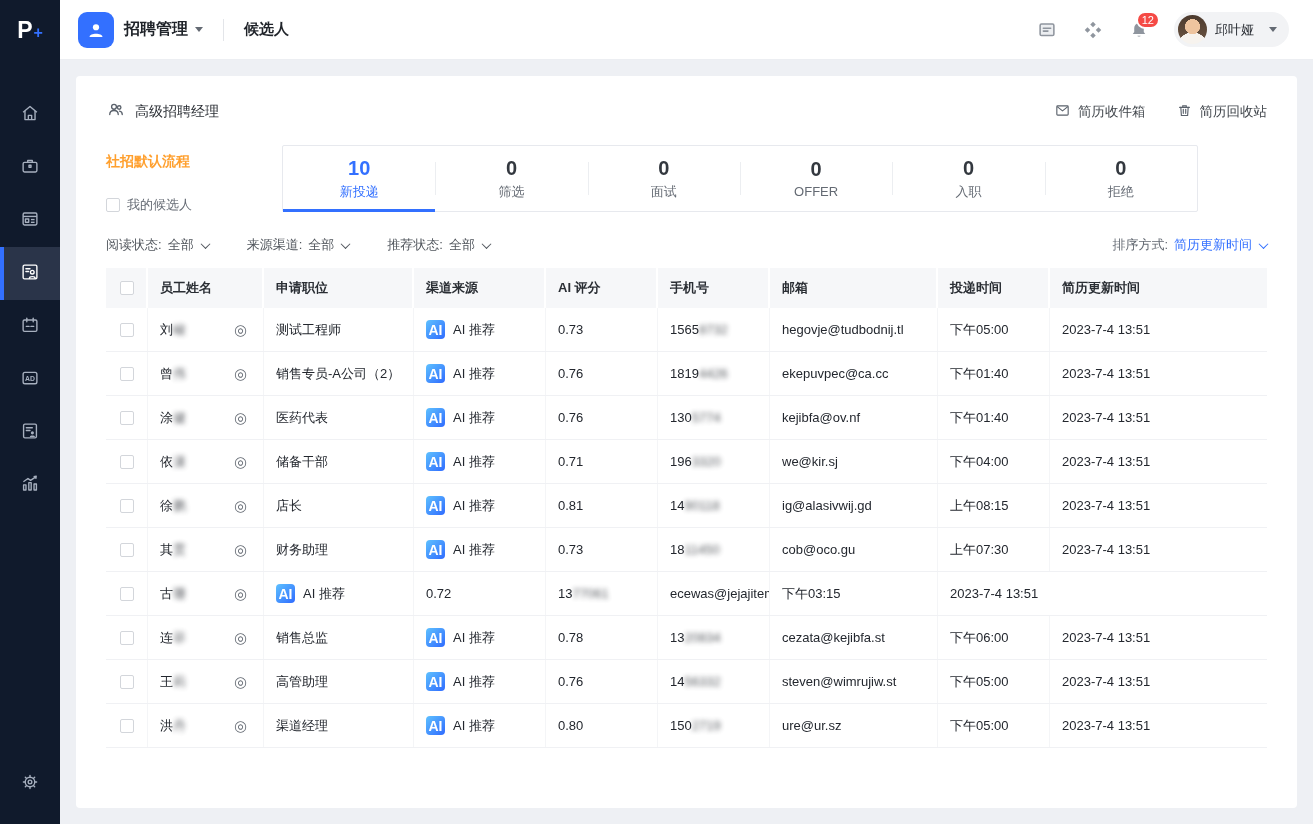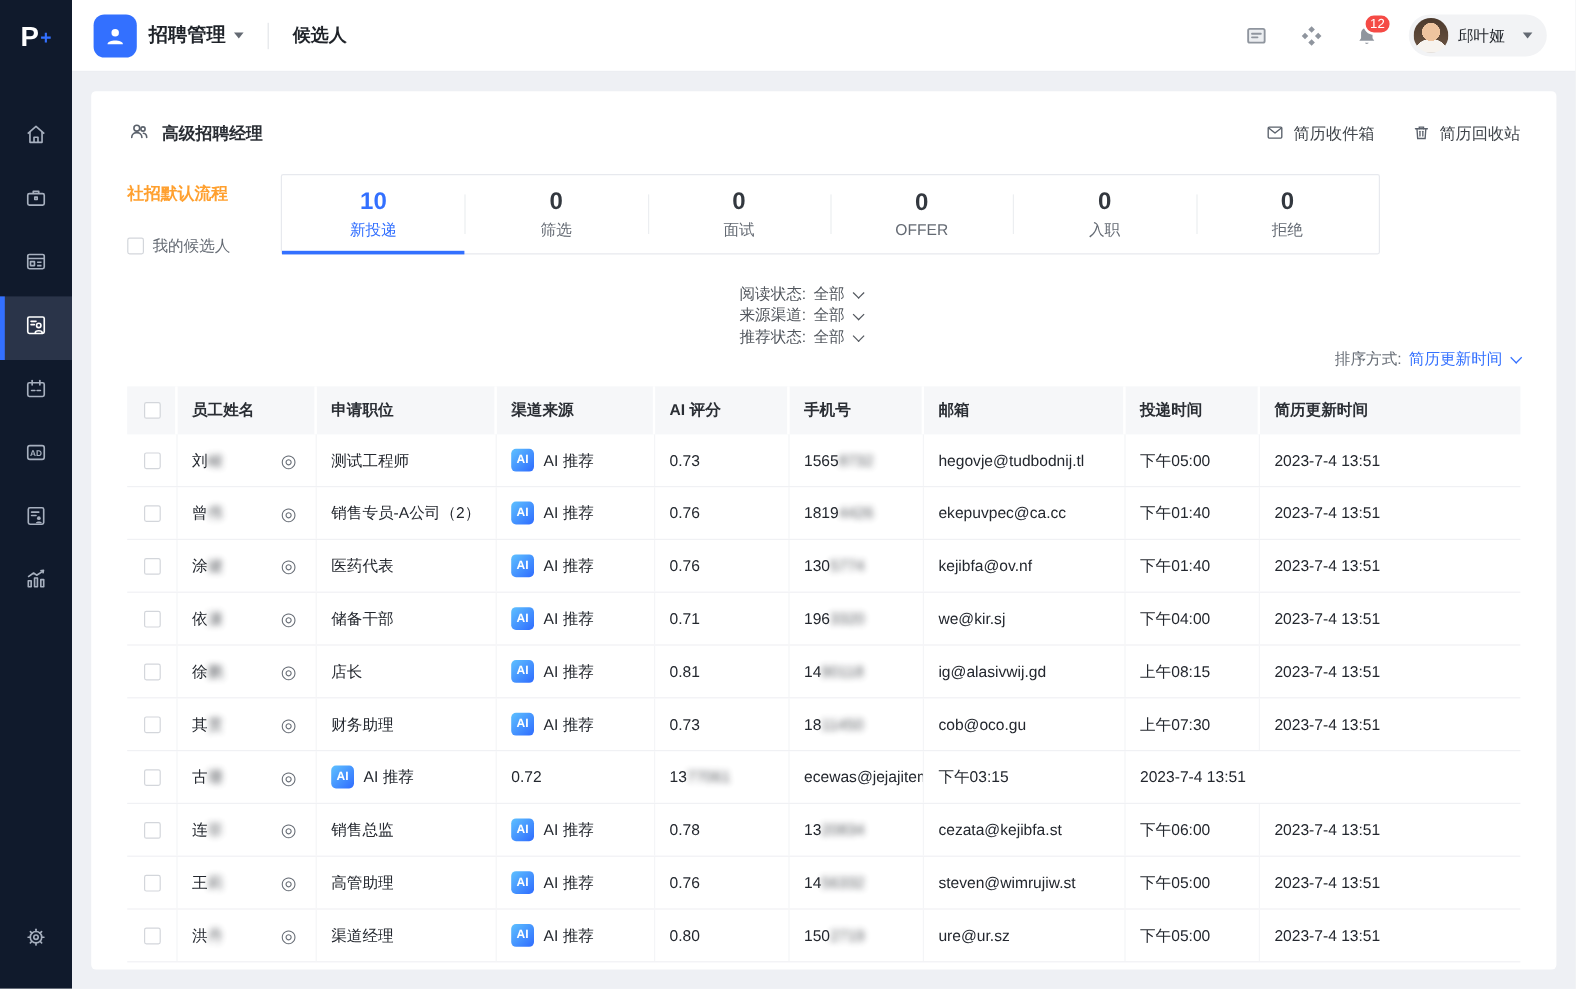"高级招聘经理" .role-left { font-weight: 700 -> 400 }
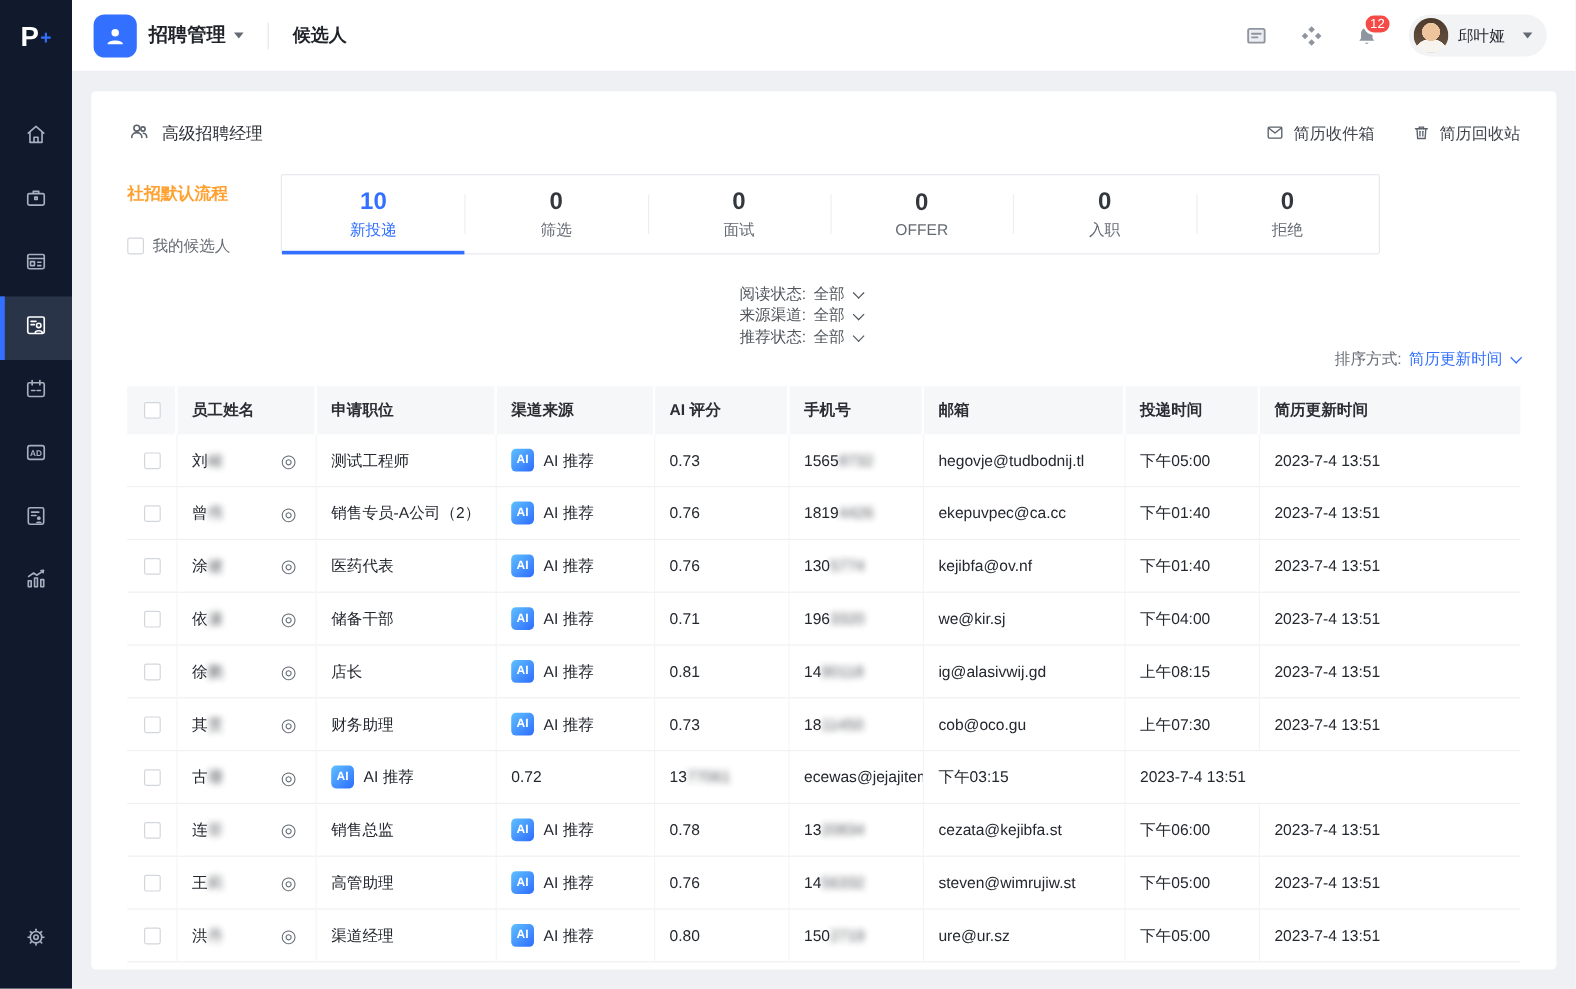"社招默认流程" .process-row { gap: none -> 48px }
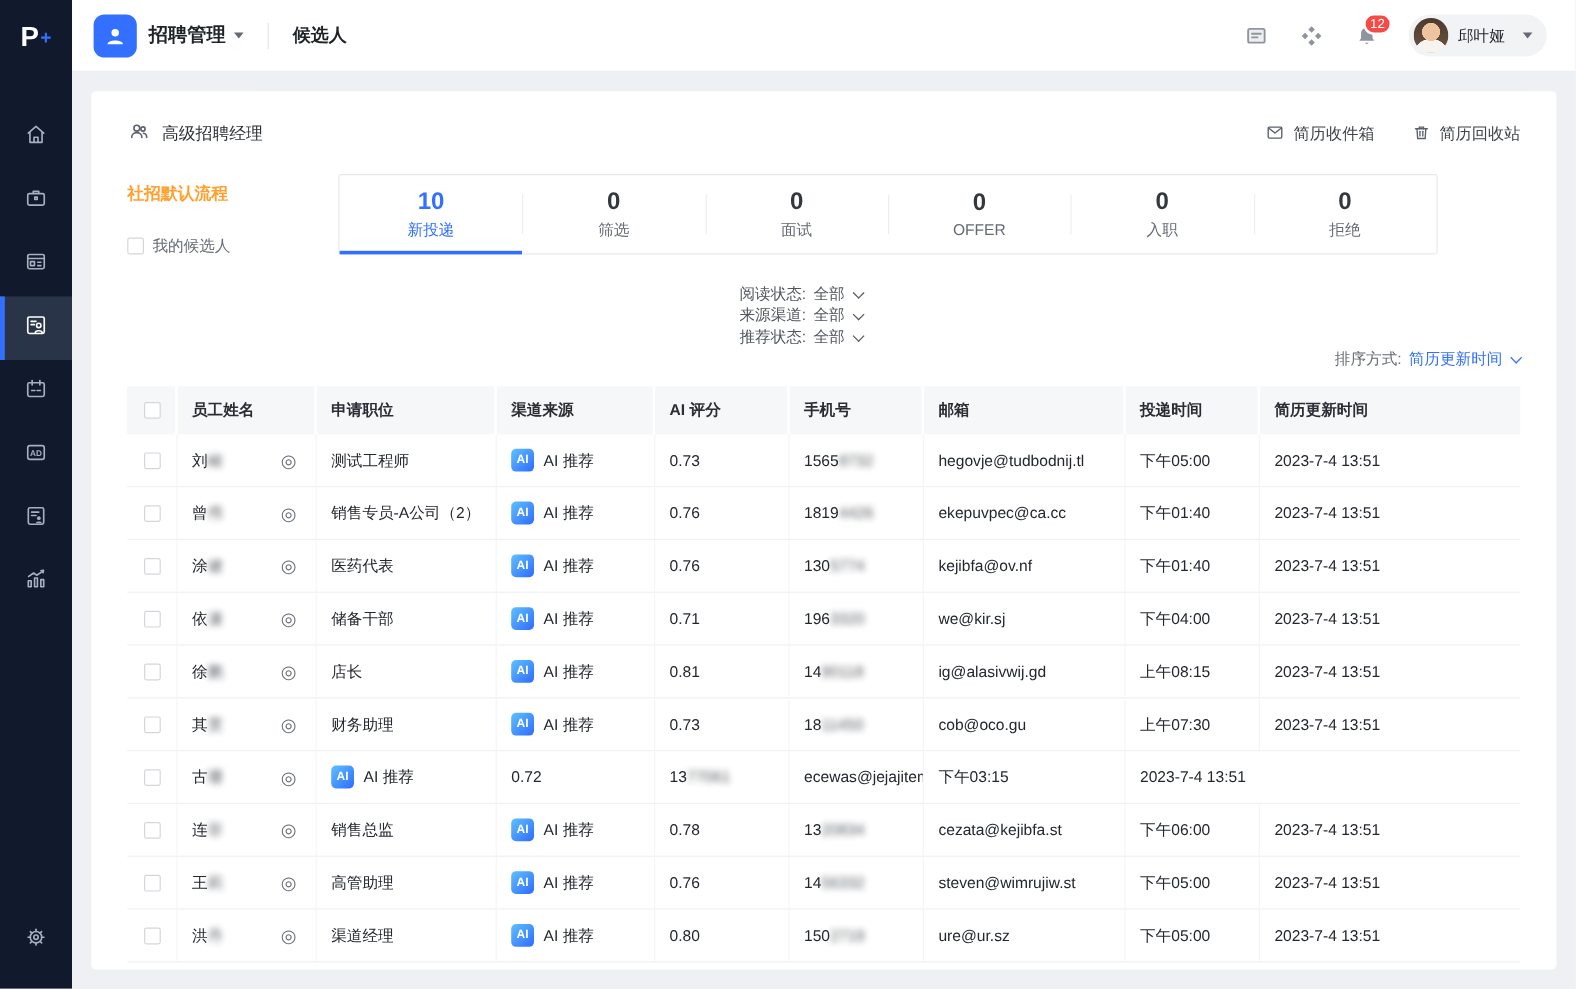"阅读状态:" .filter-row { flex-direction: column -> none }
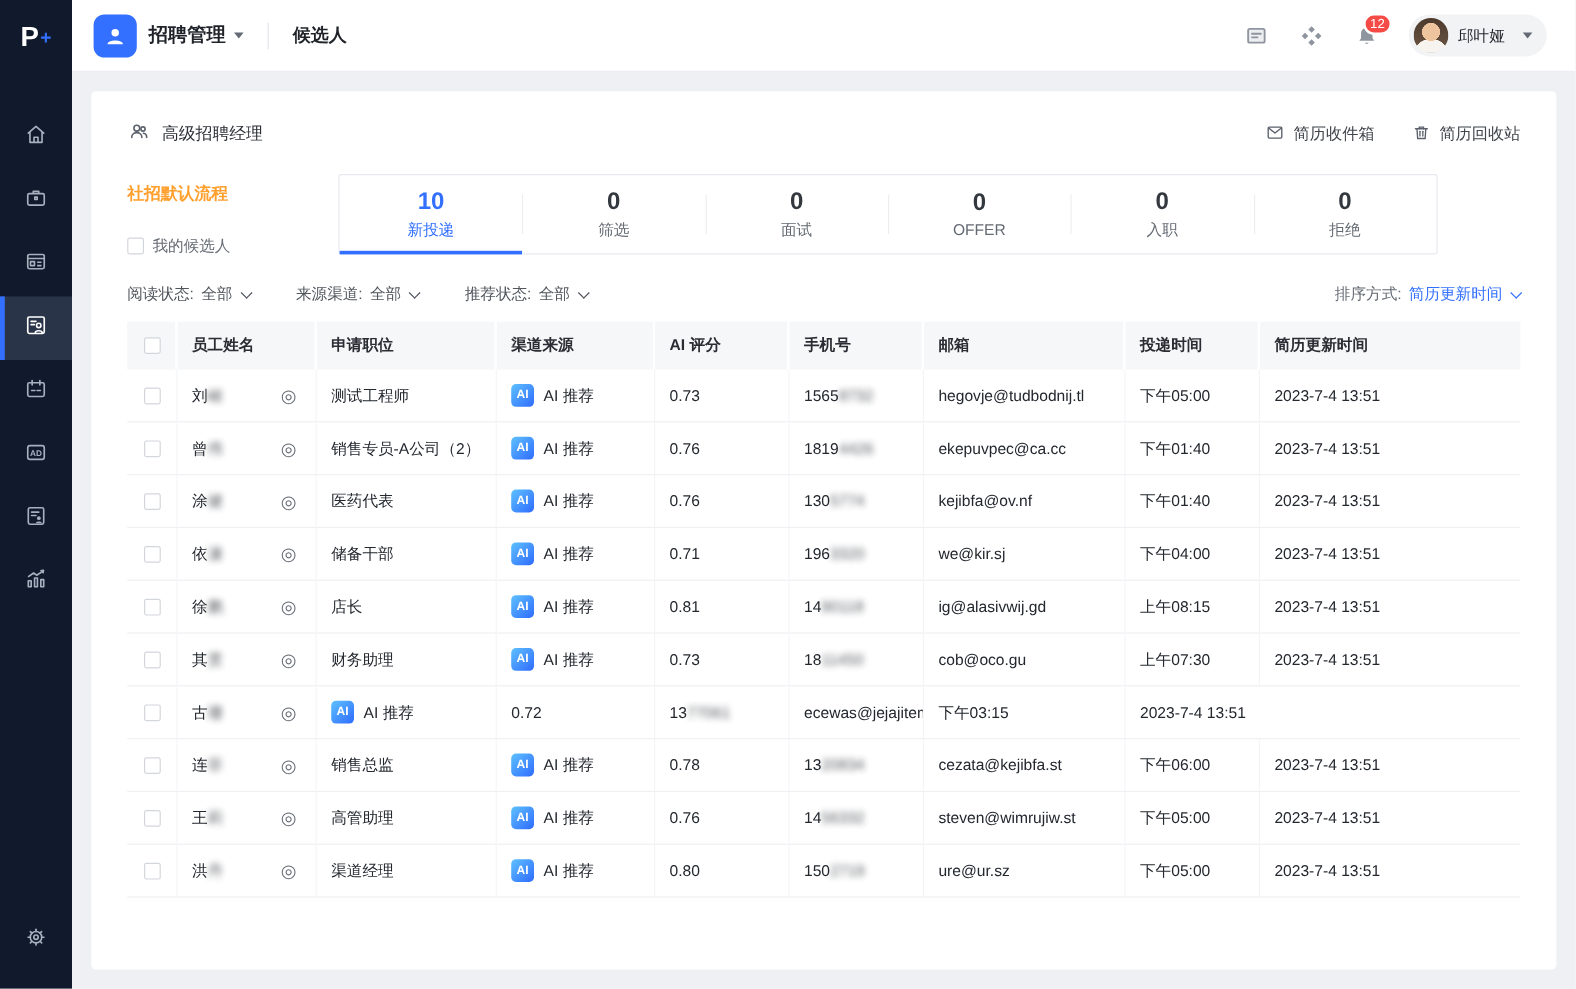"AI" .ai-badge { font-size: 10px -> 14px }
